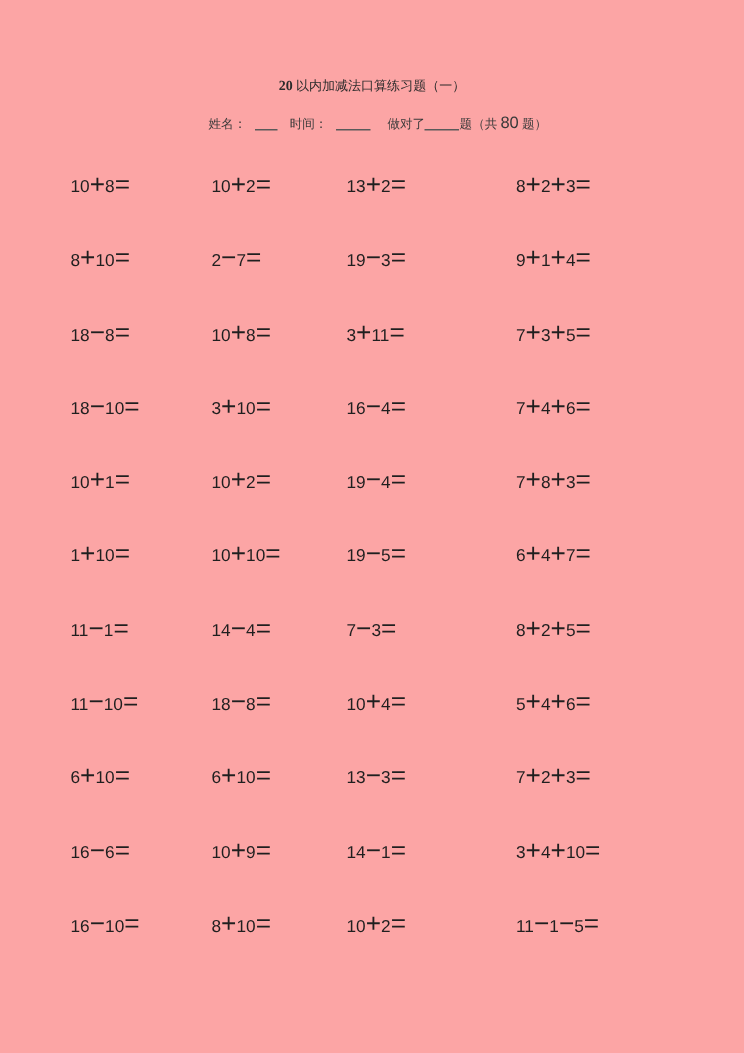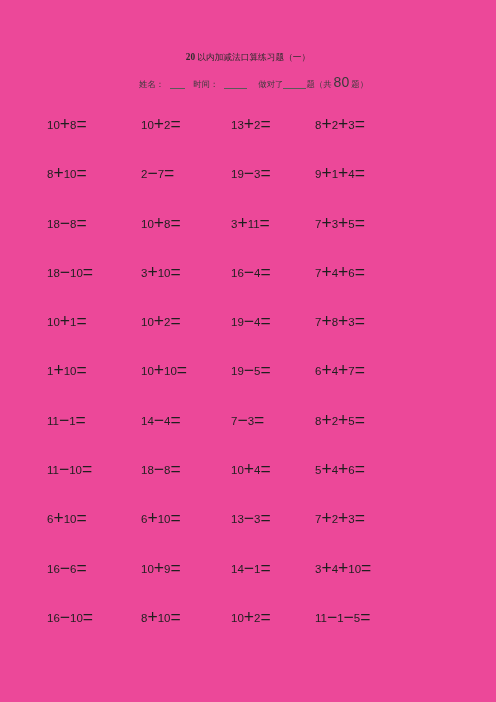"20 以内加减法口算练习题（一）" .page { background: #ec4899 -> #fca5a5 }
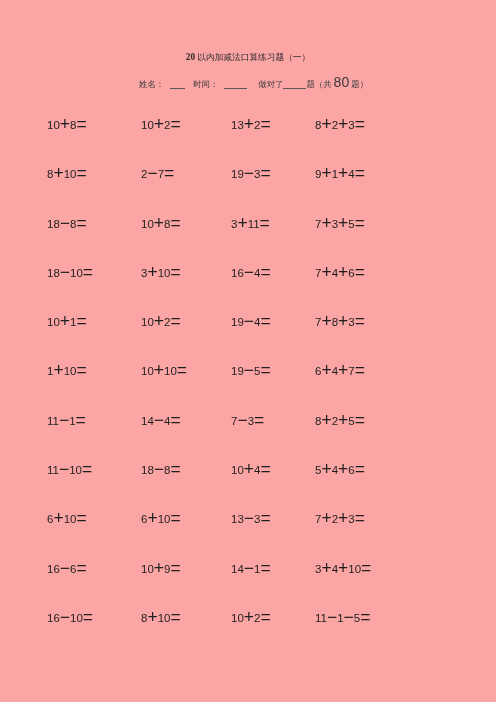"80" .info .num { font-size: 14px -> 11px }
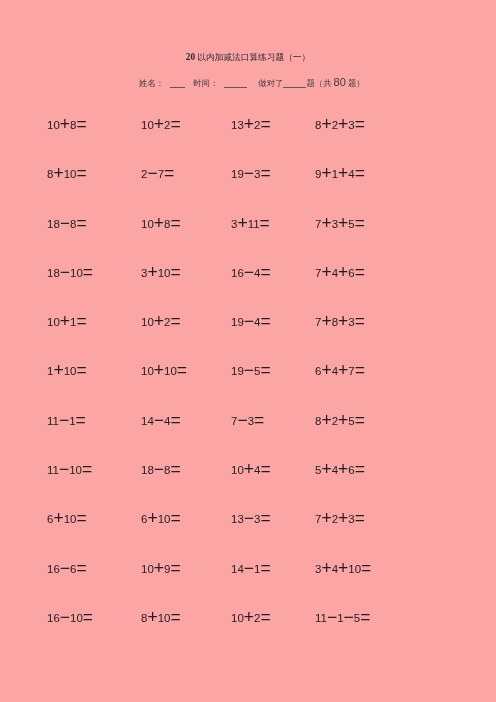"8+2+3=" .c3 { left: 268px -> 297px }
